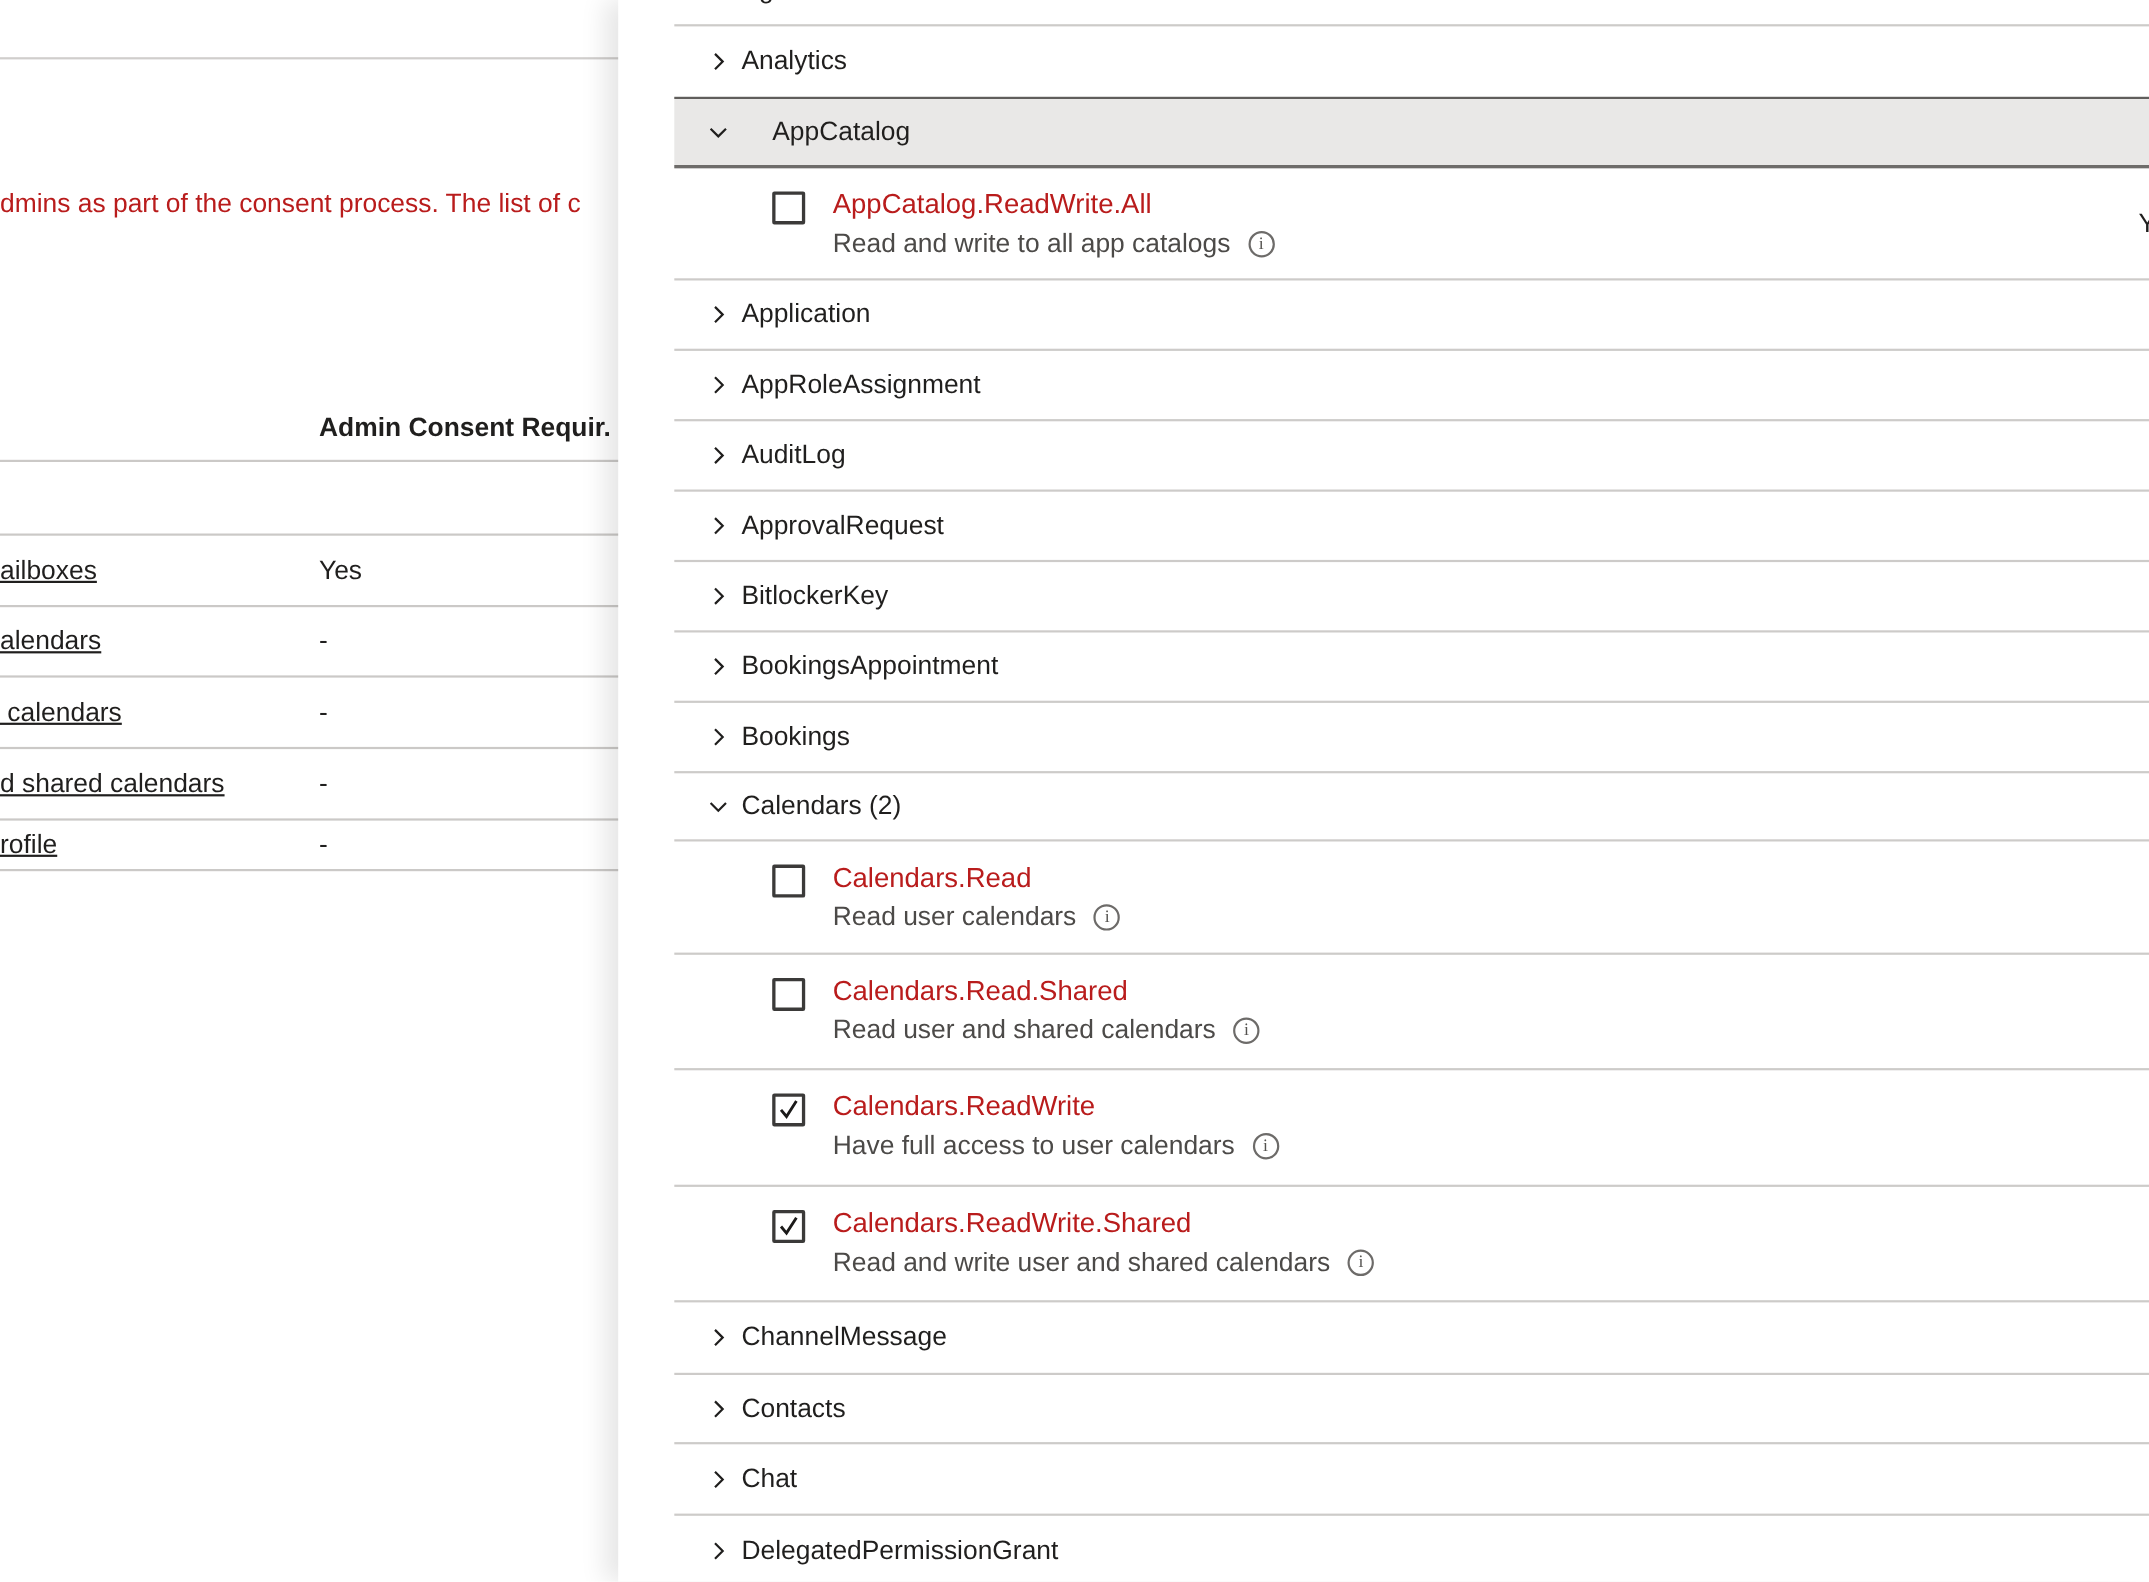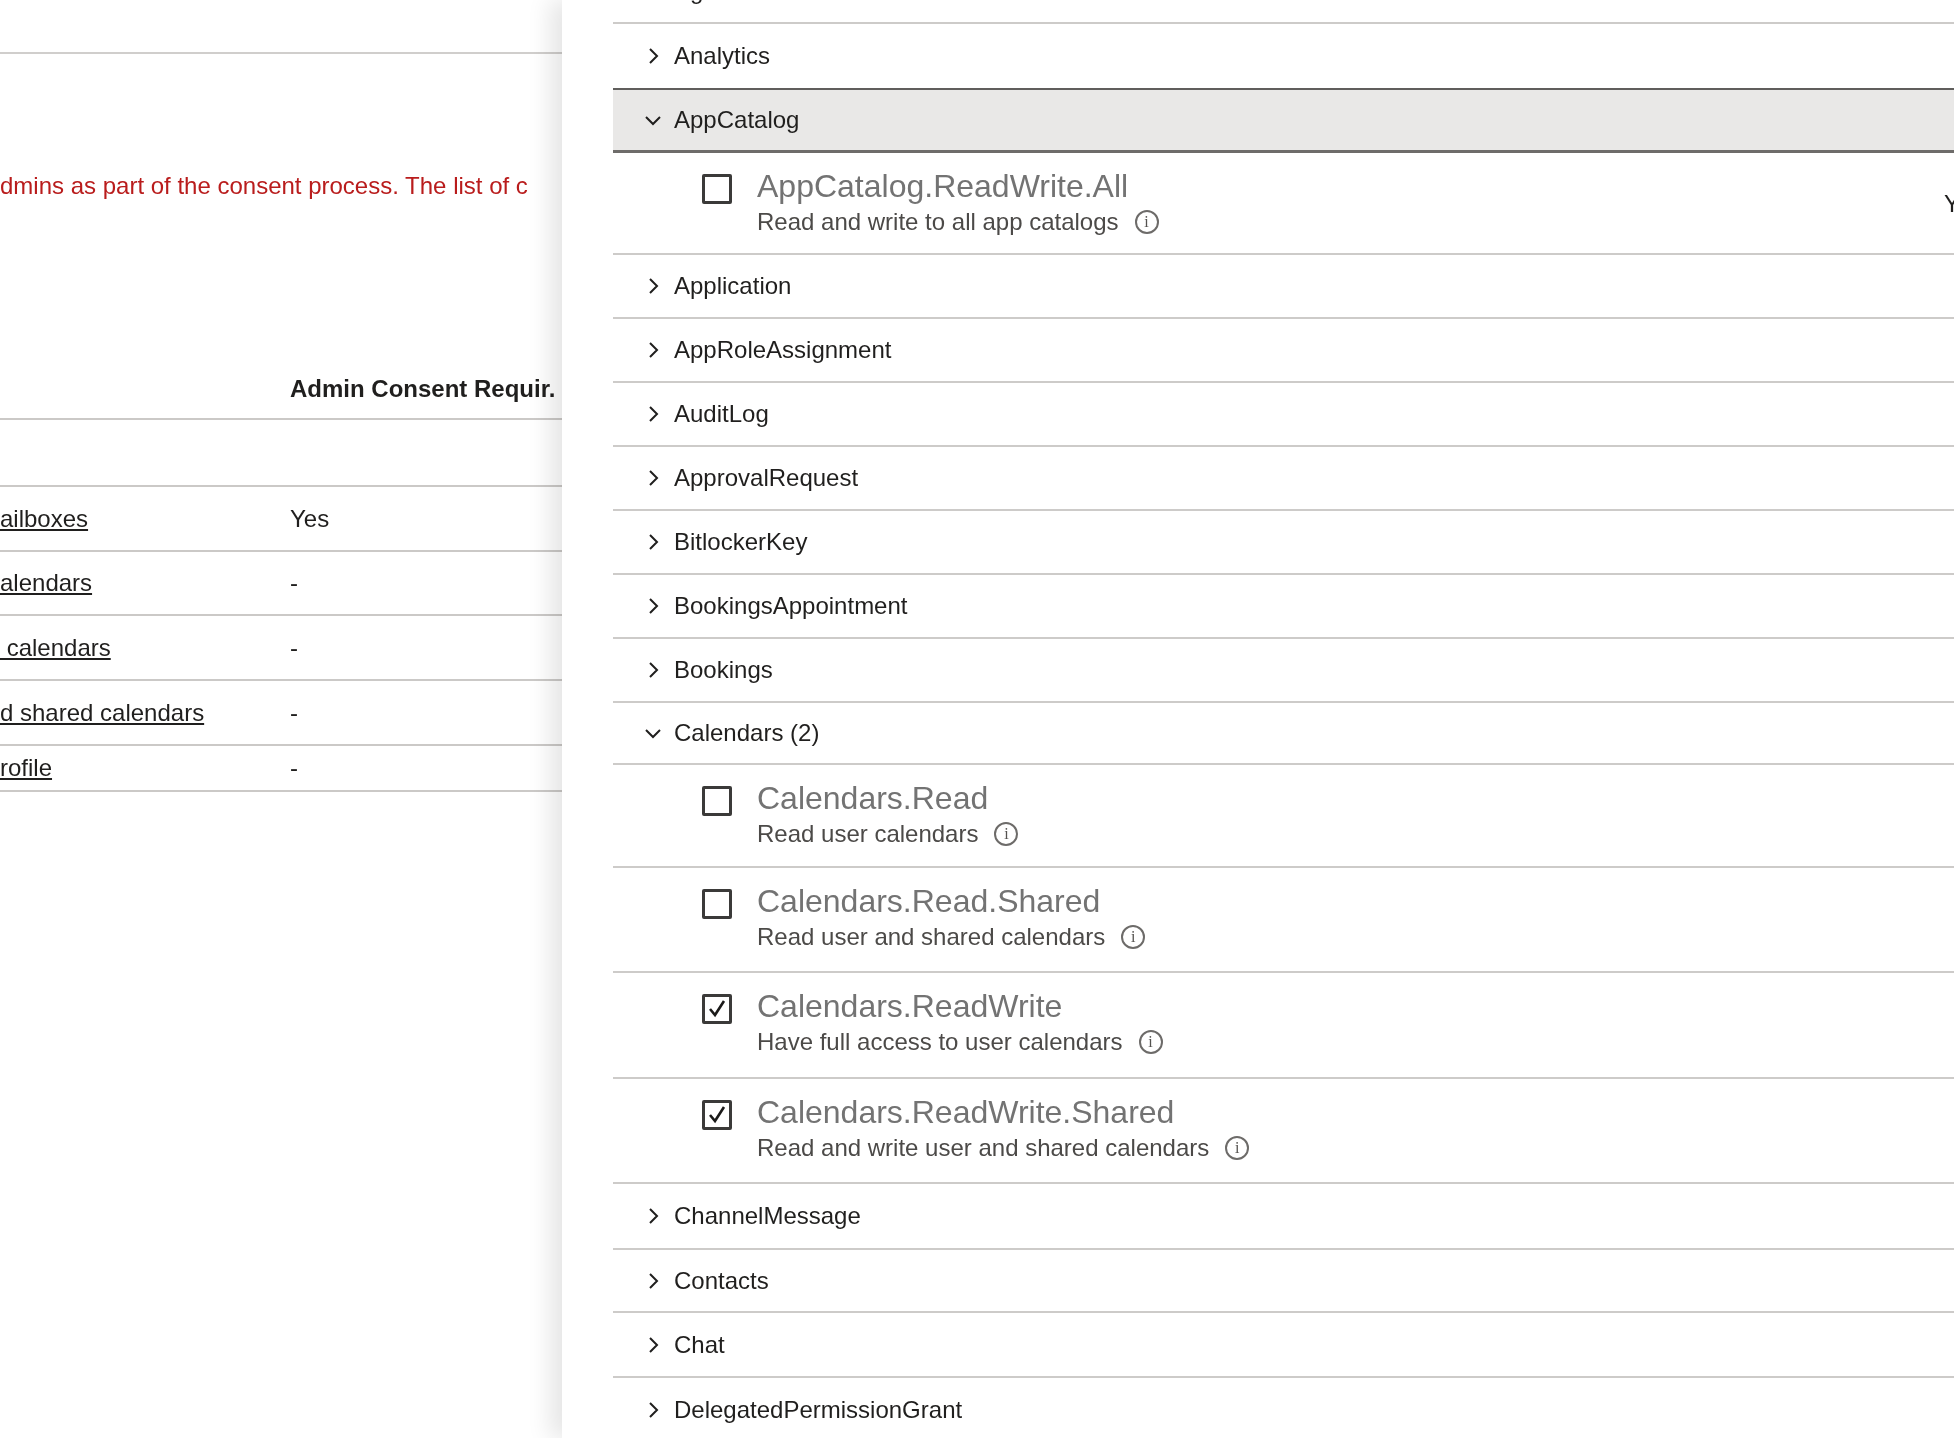"AppCatalog" .band { gap: none -> 28px }
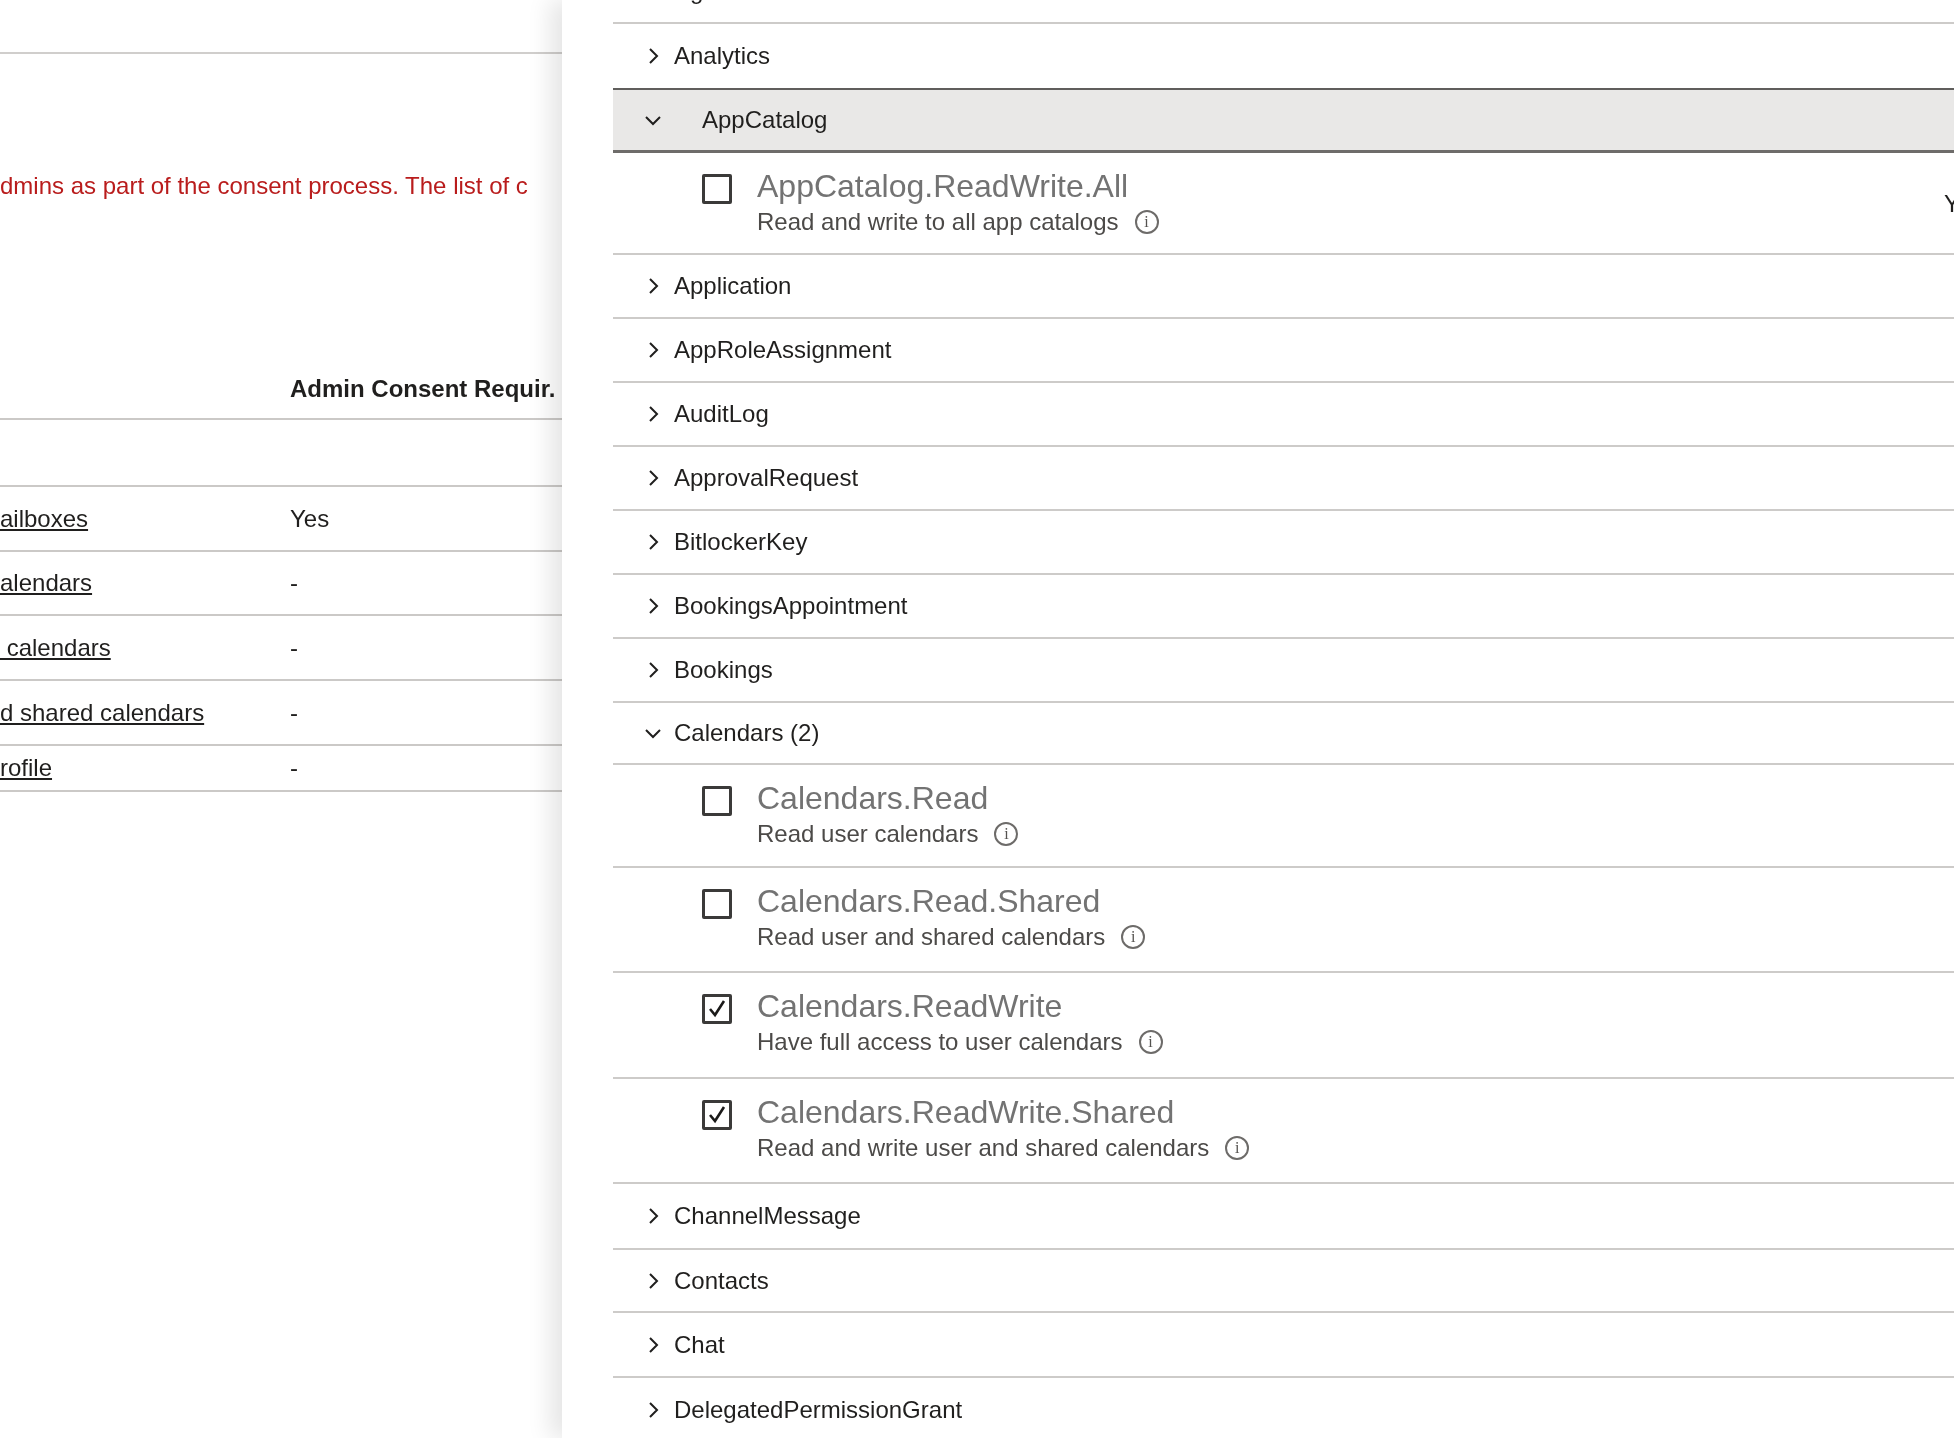"AppCatalog.ReadWrite.All" .pname { color: #737373 -> #b91c1c; font-size: 32px -> 25px }
